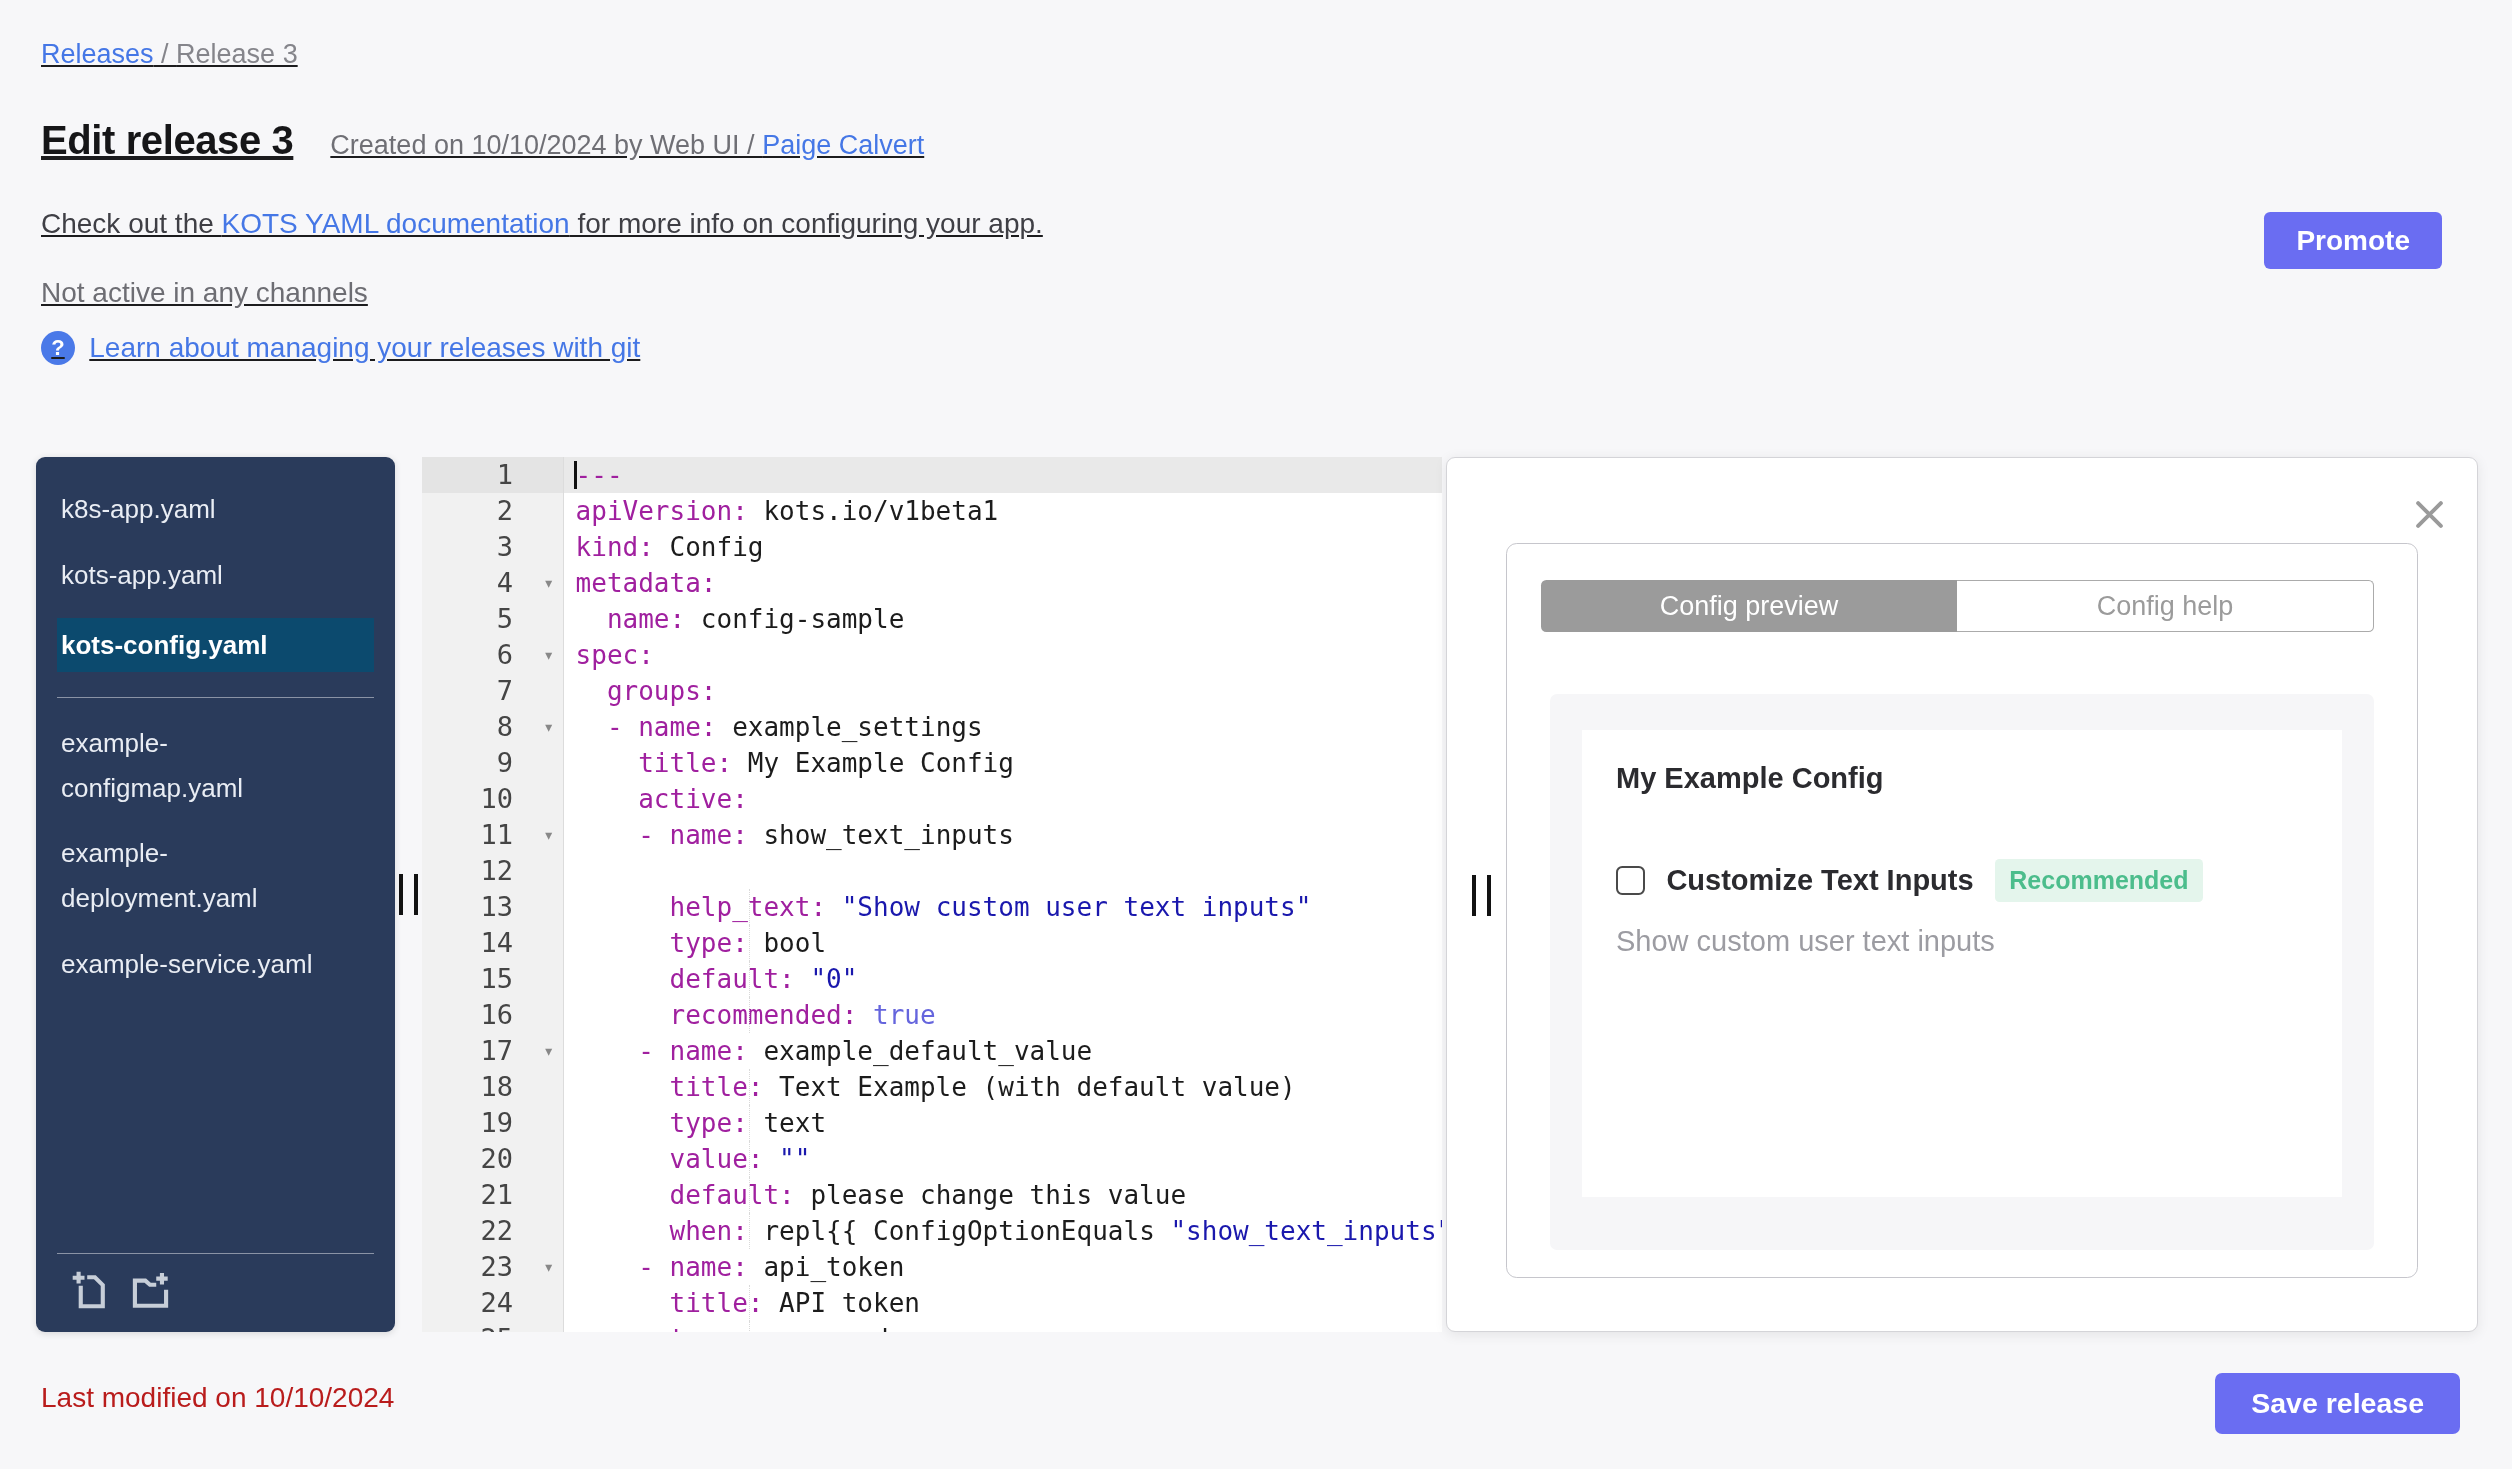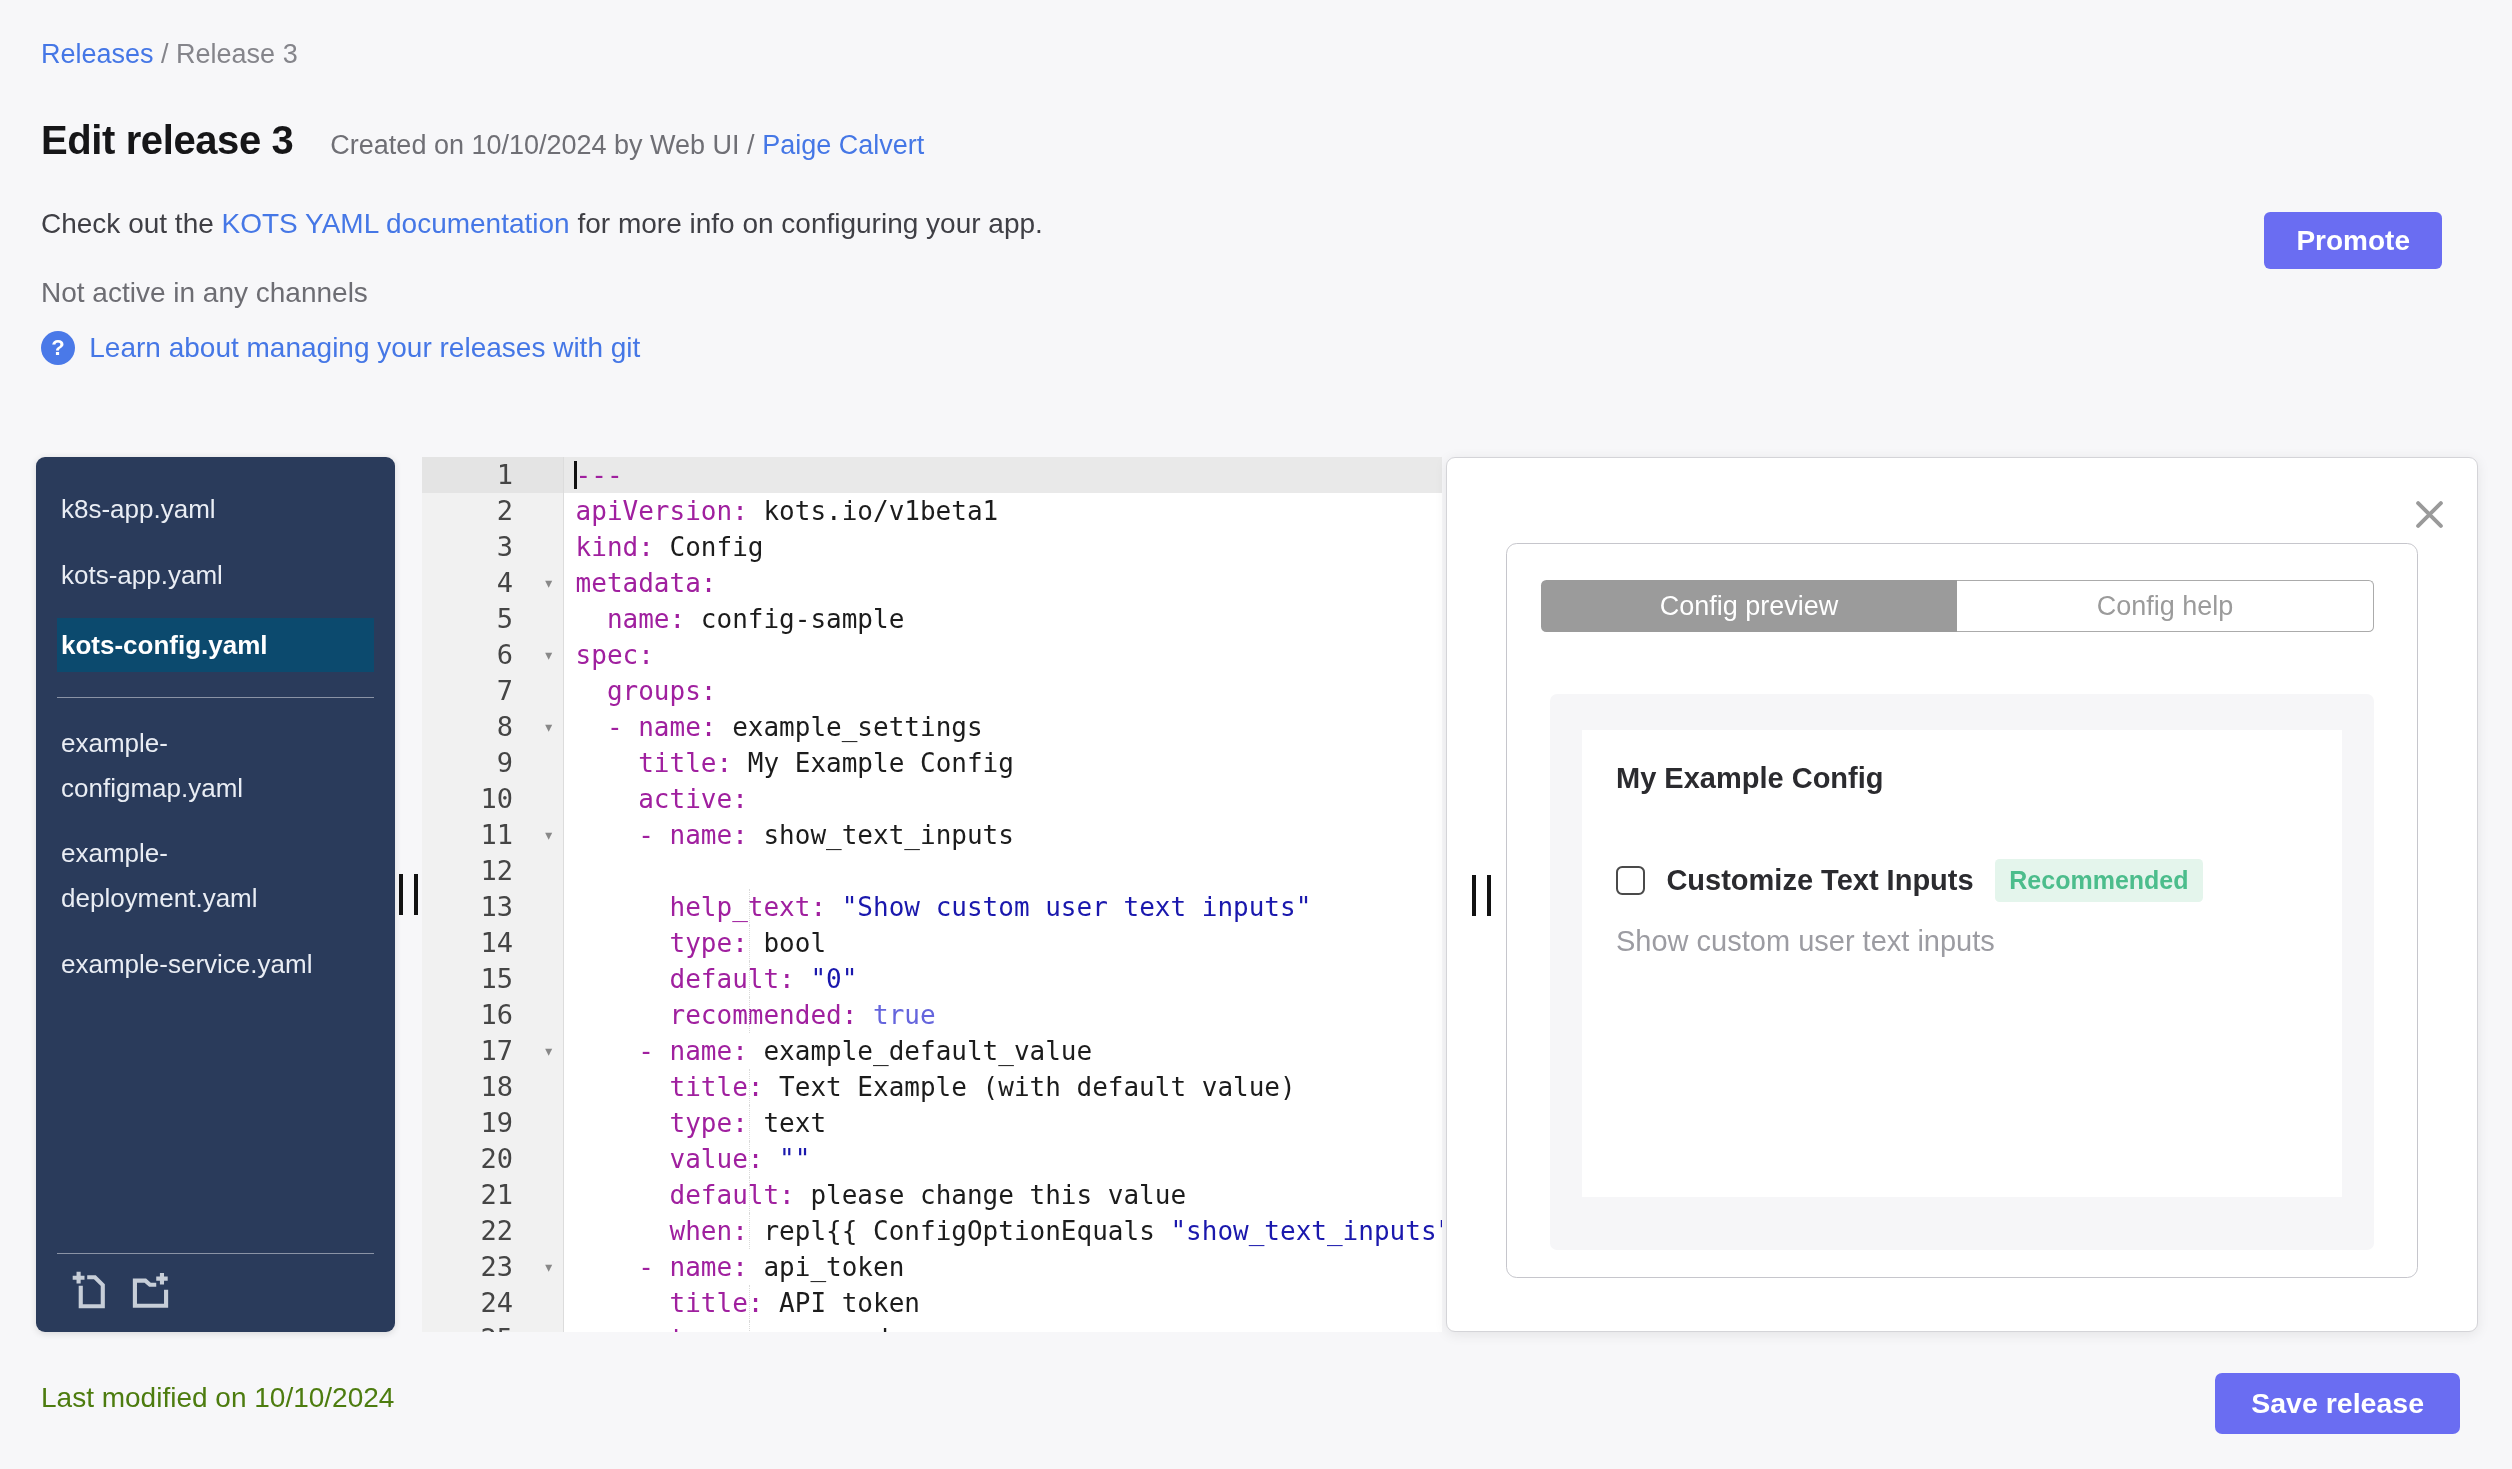"Releases / Release 3" .header { text-decoration: none -> underline }
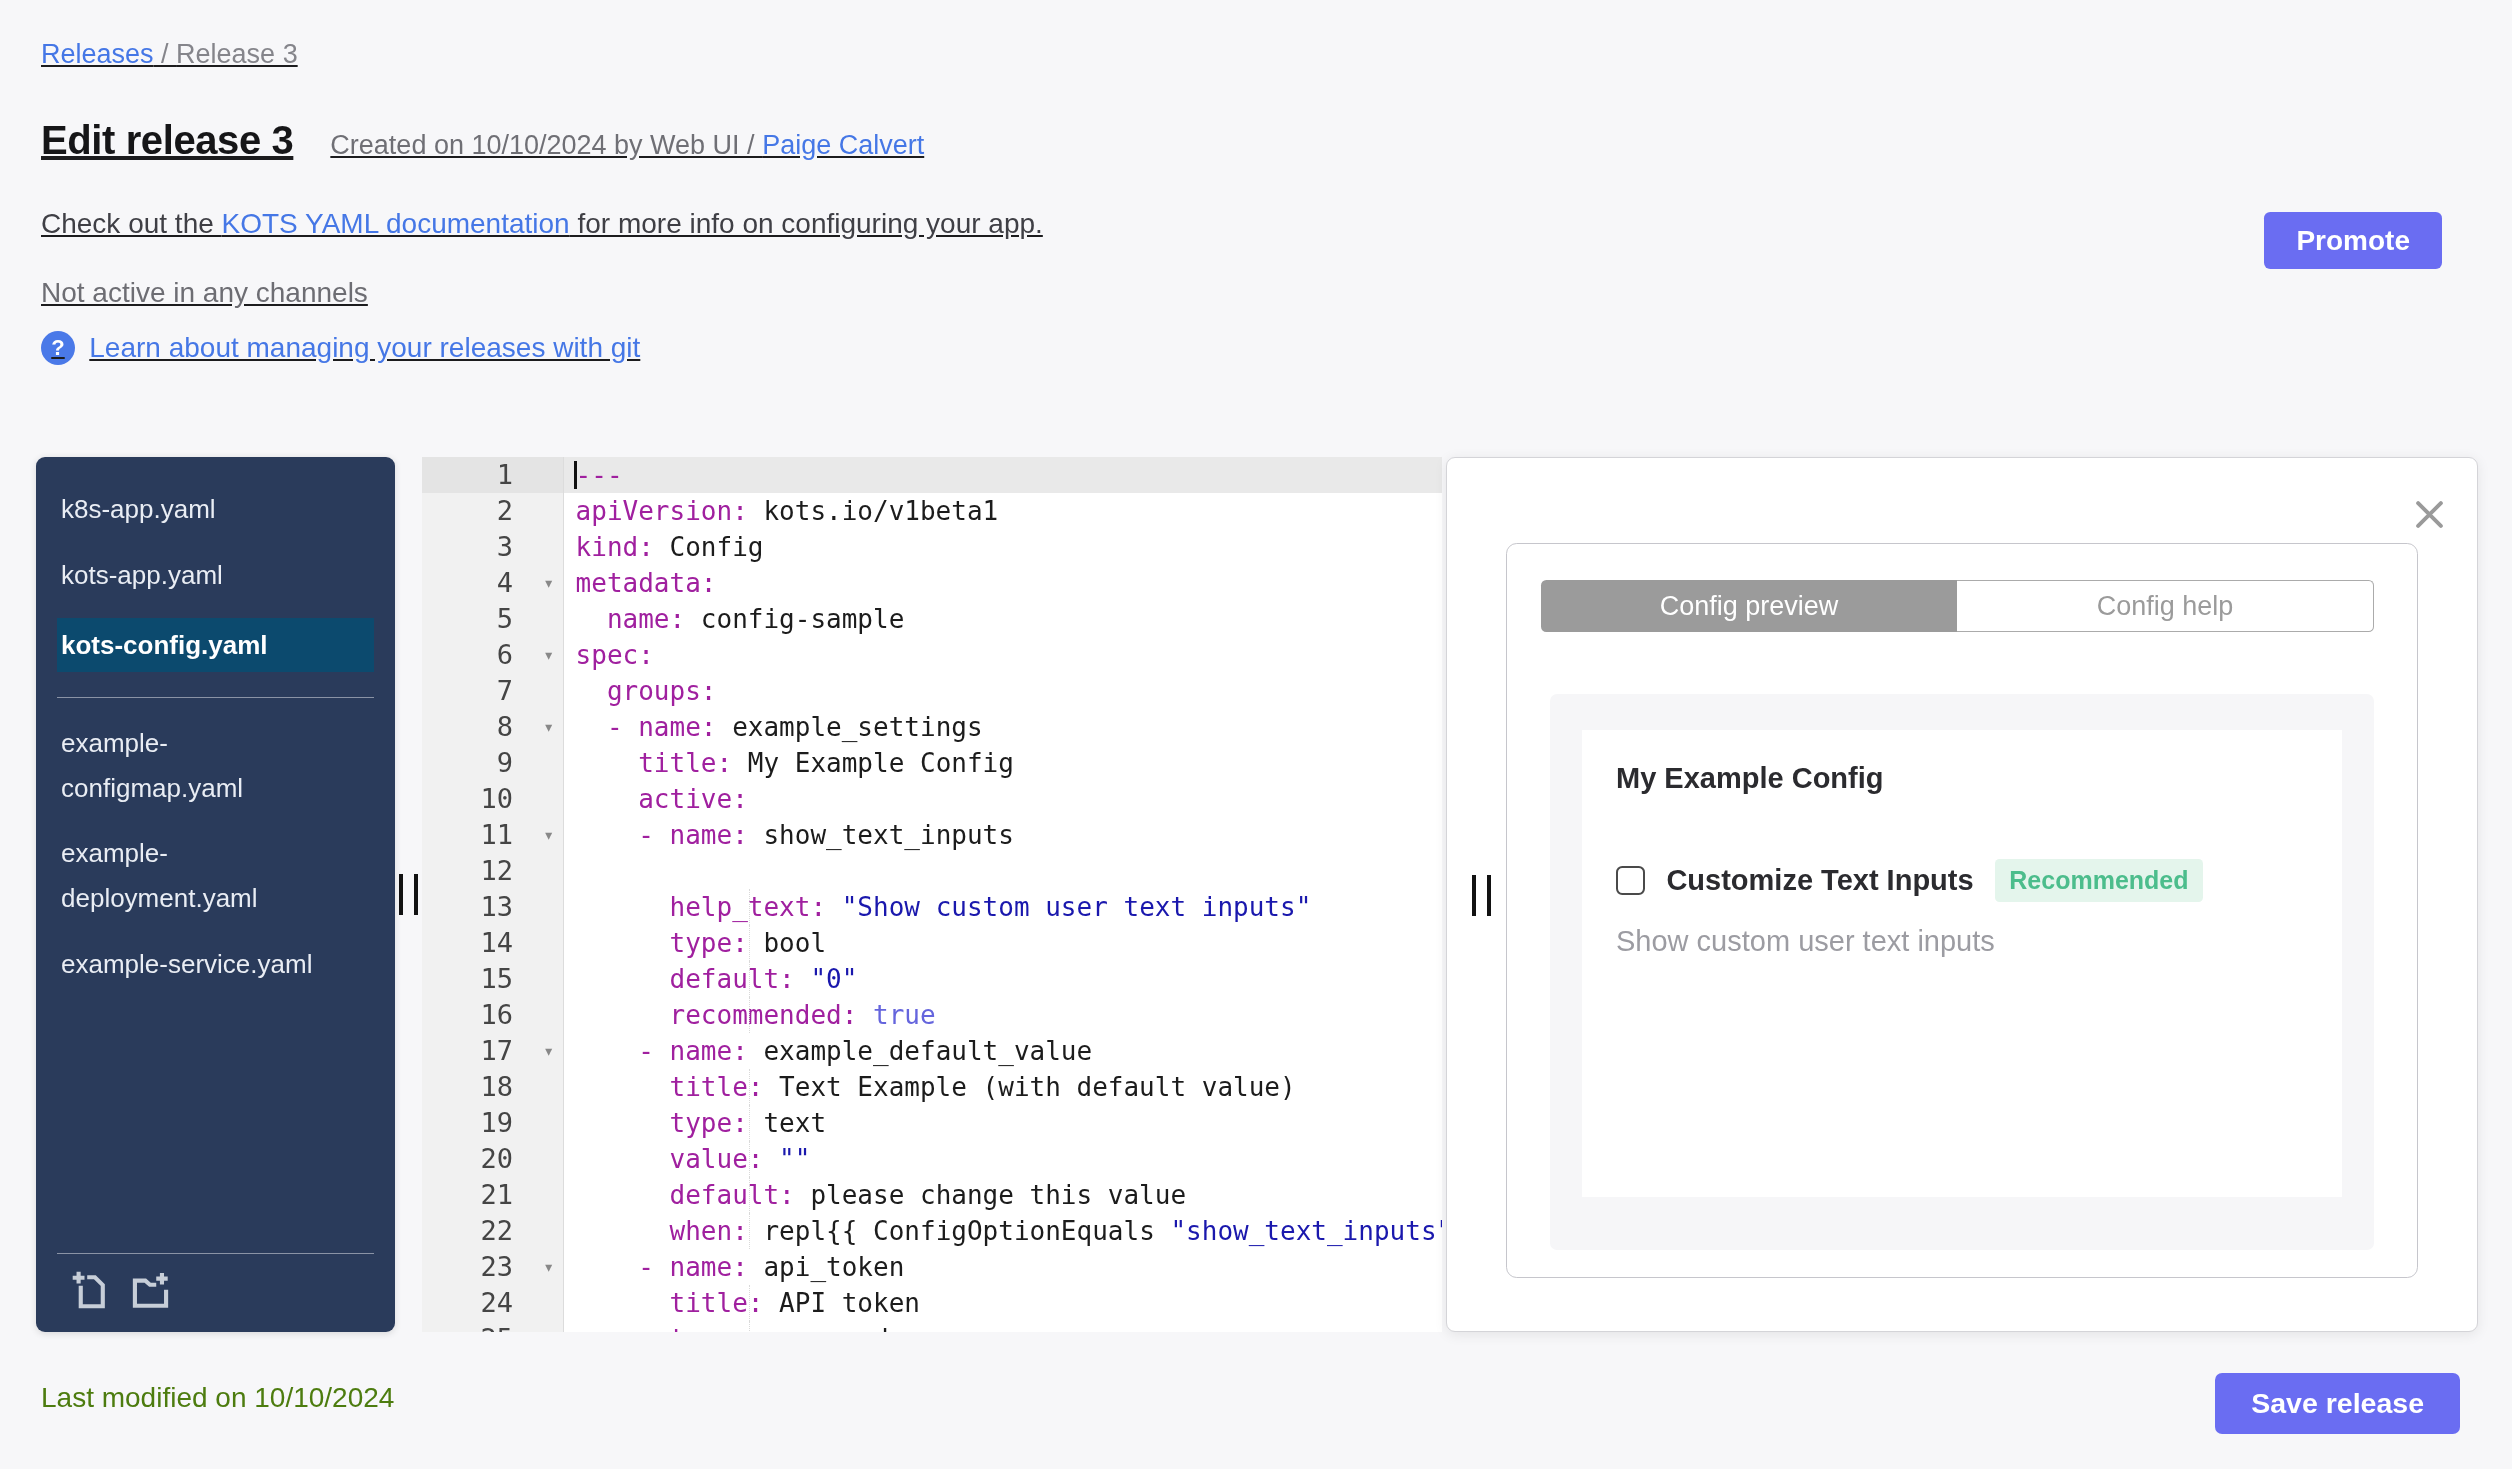"Last modified on 10/10/2024" .footer-left { color: #4d7c0f -> #b91c1c }
